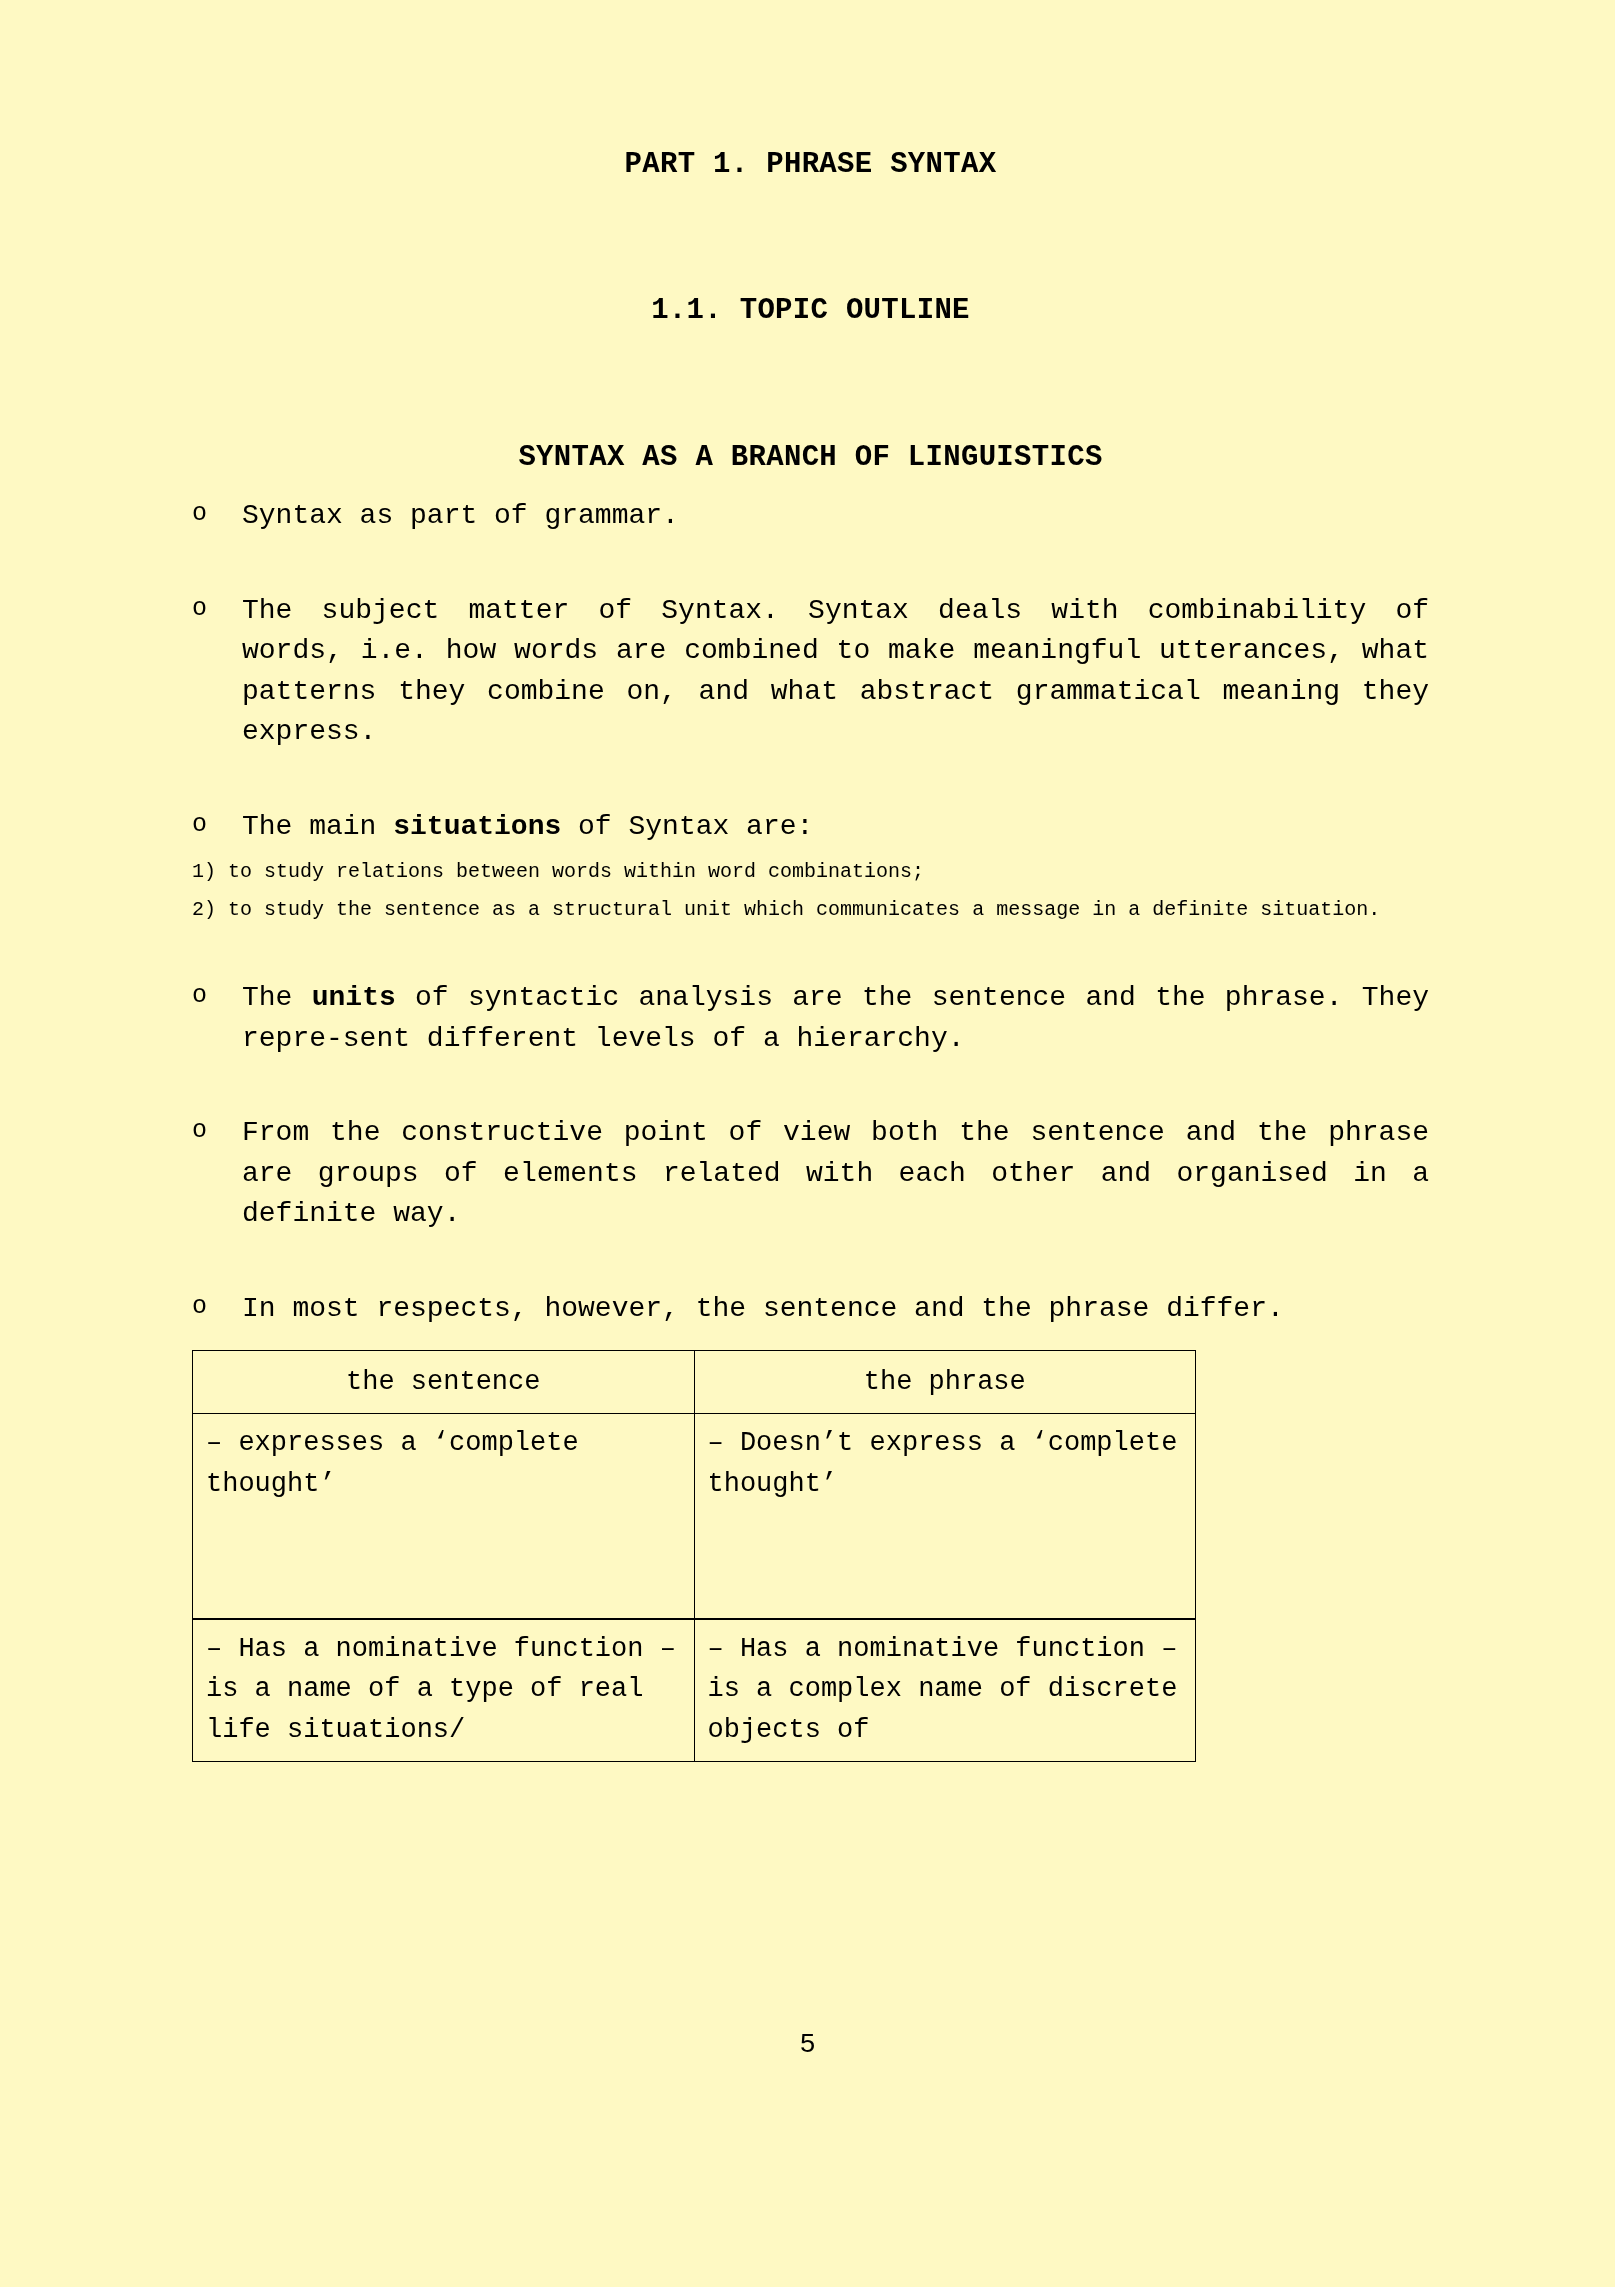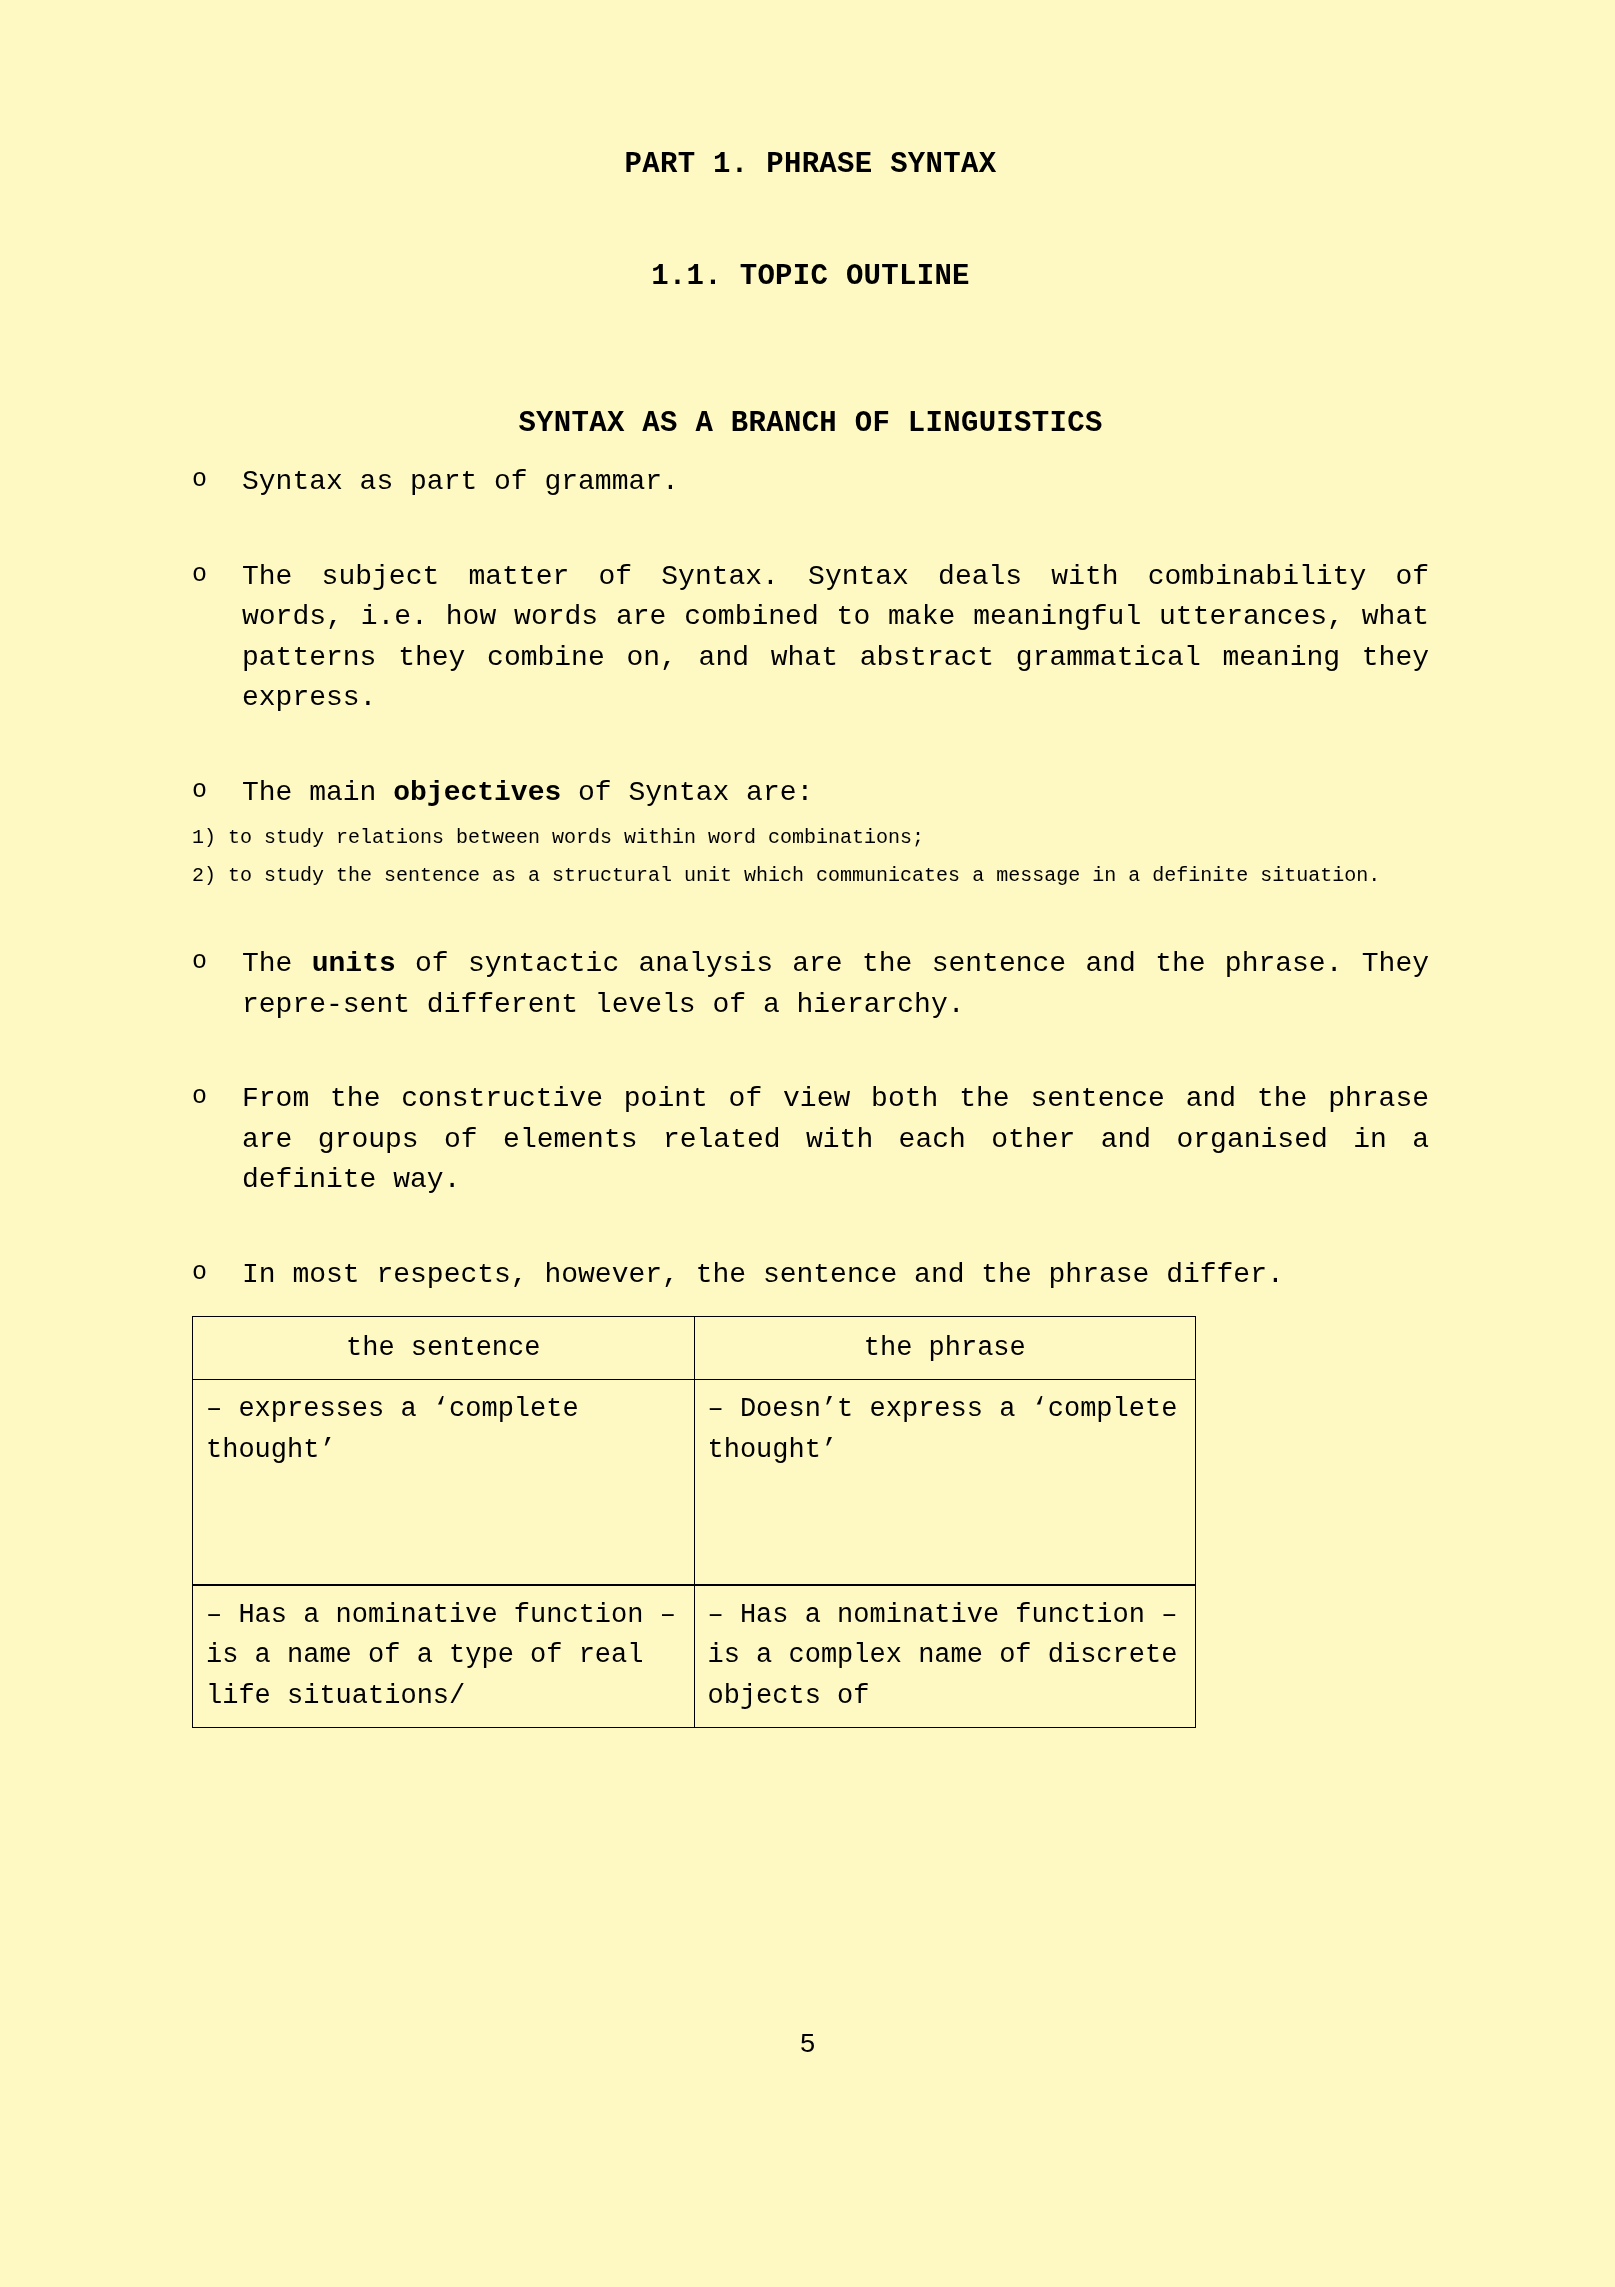"1.1. TOPIC OUTLINE" .h-topic { margin: 79px 0 0 0 -> 113px 0 0 0 }
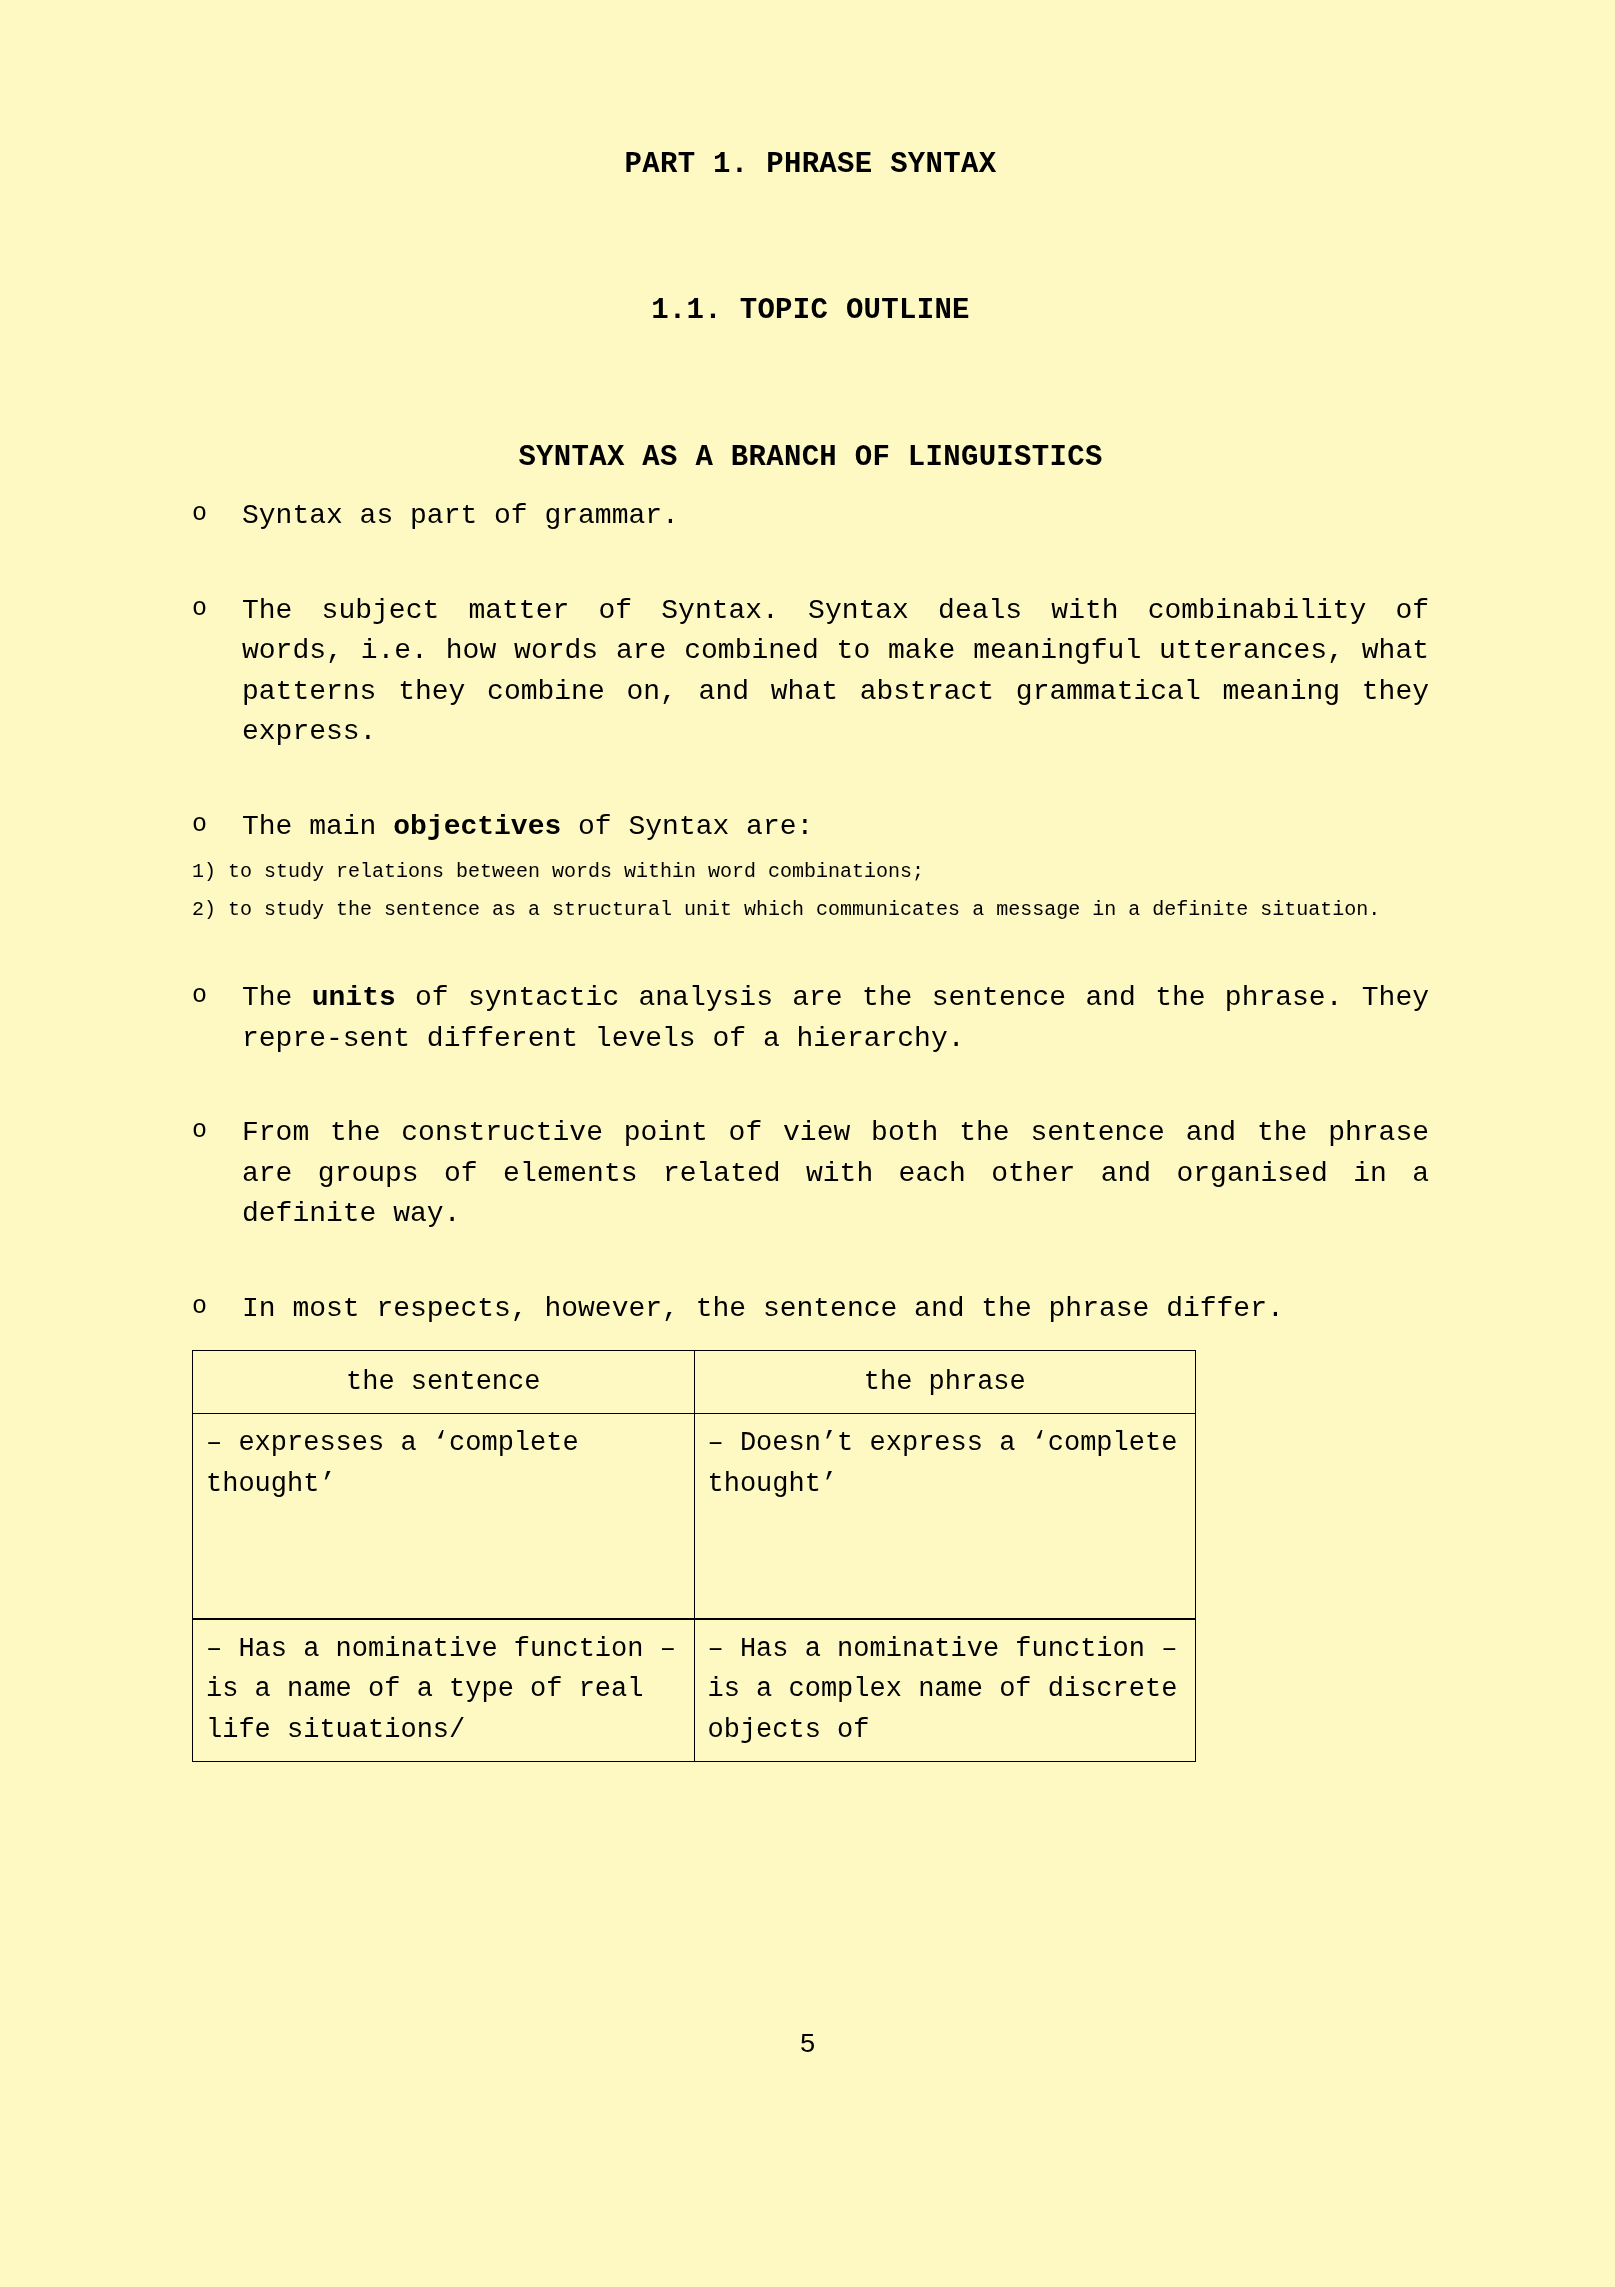"objectives" b { text: objectives -> situations }
